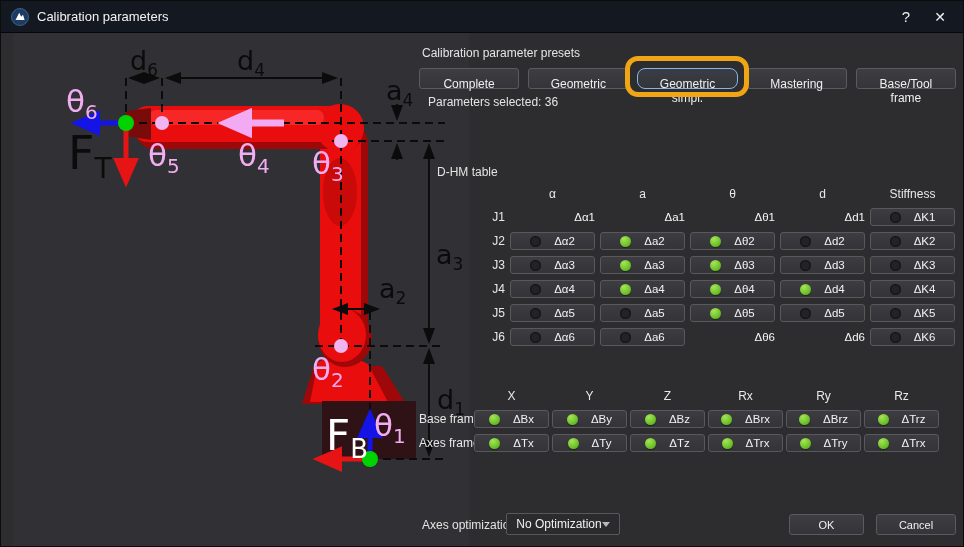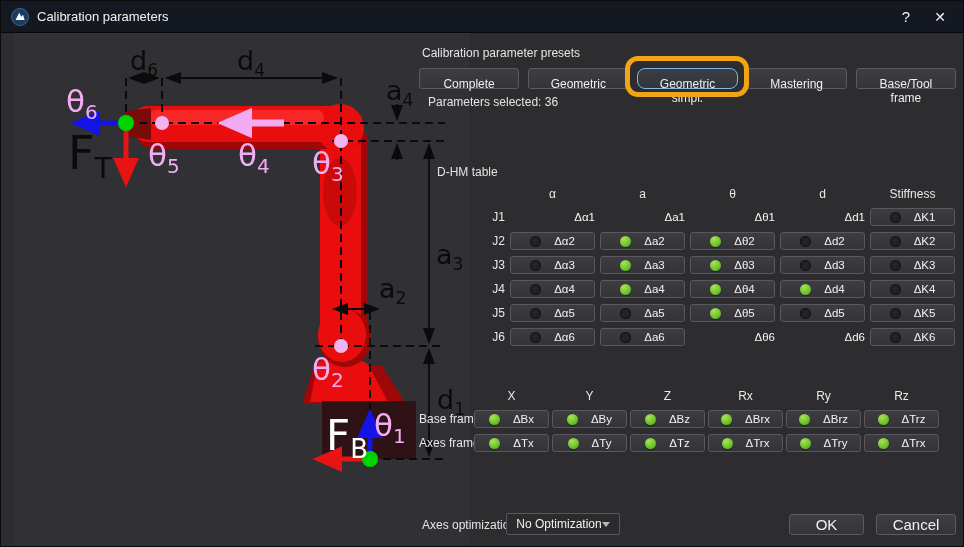"OK" .footer-btn { font-size: 15px -> 11px }
